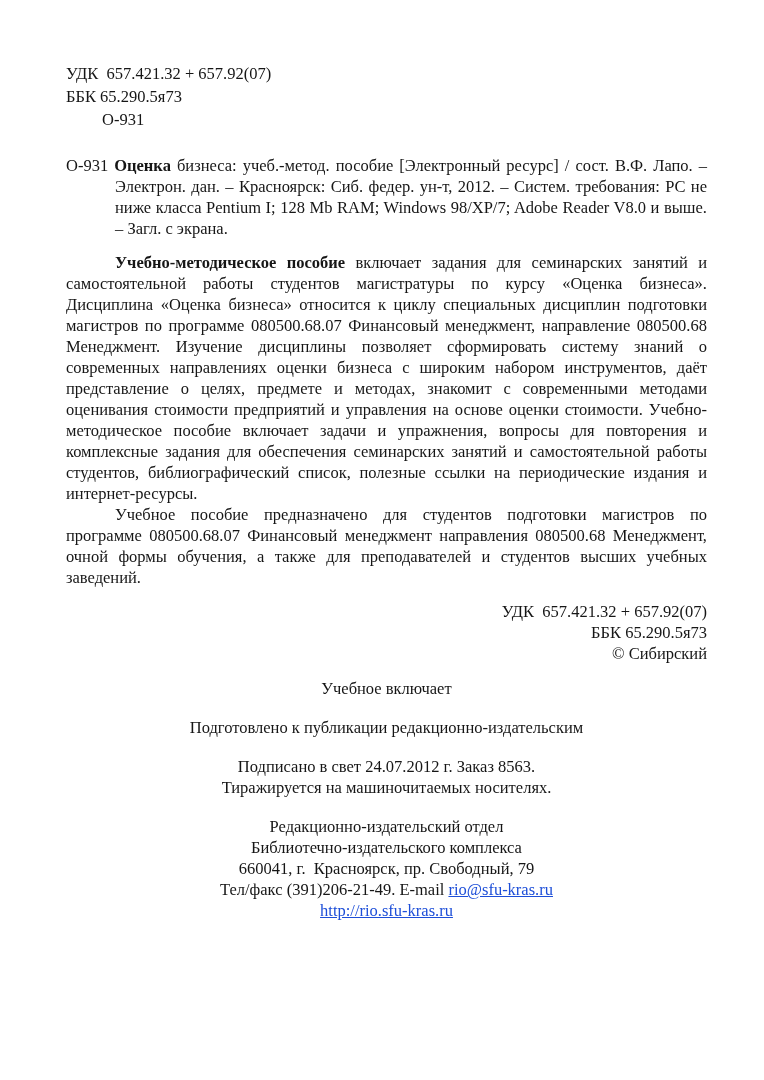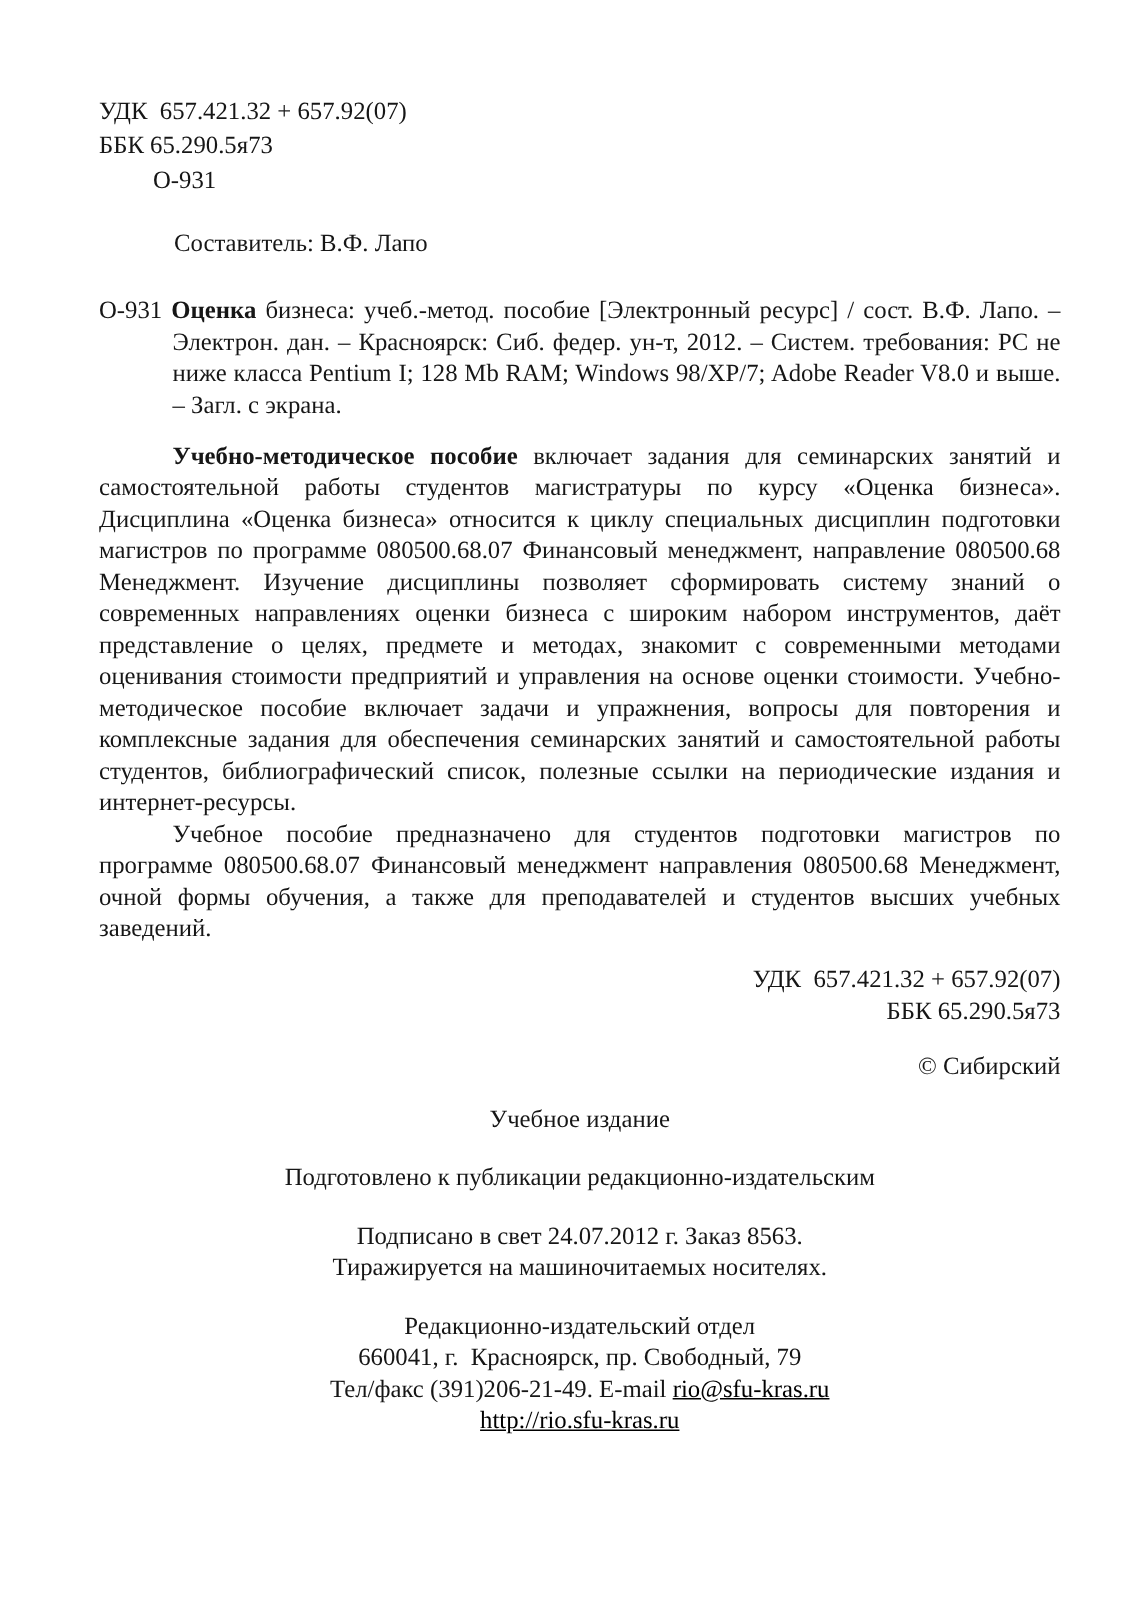"Составитель: В.Ф. Лапо" div.compiler { html: <div>Составитель: В.Ф. Лапо</div> -> none }
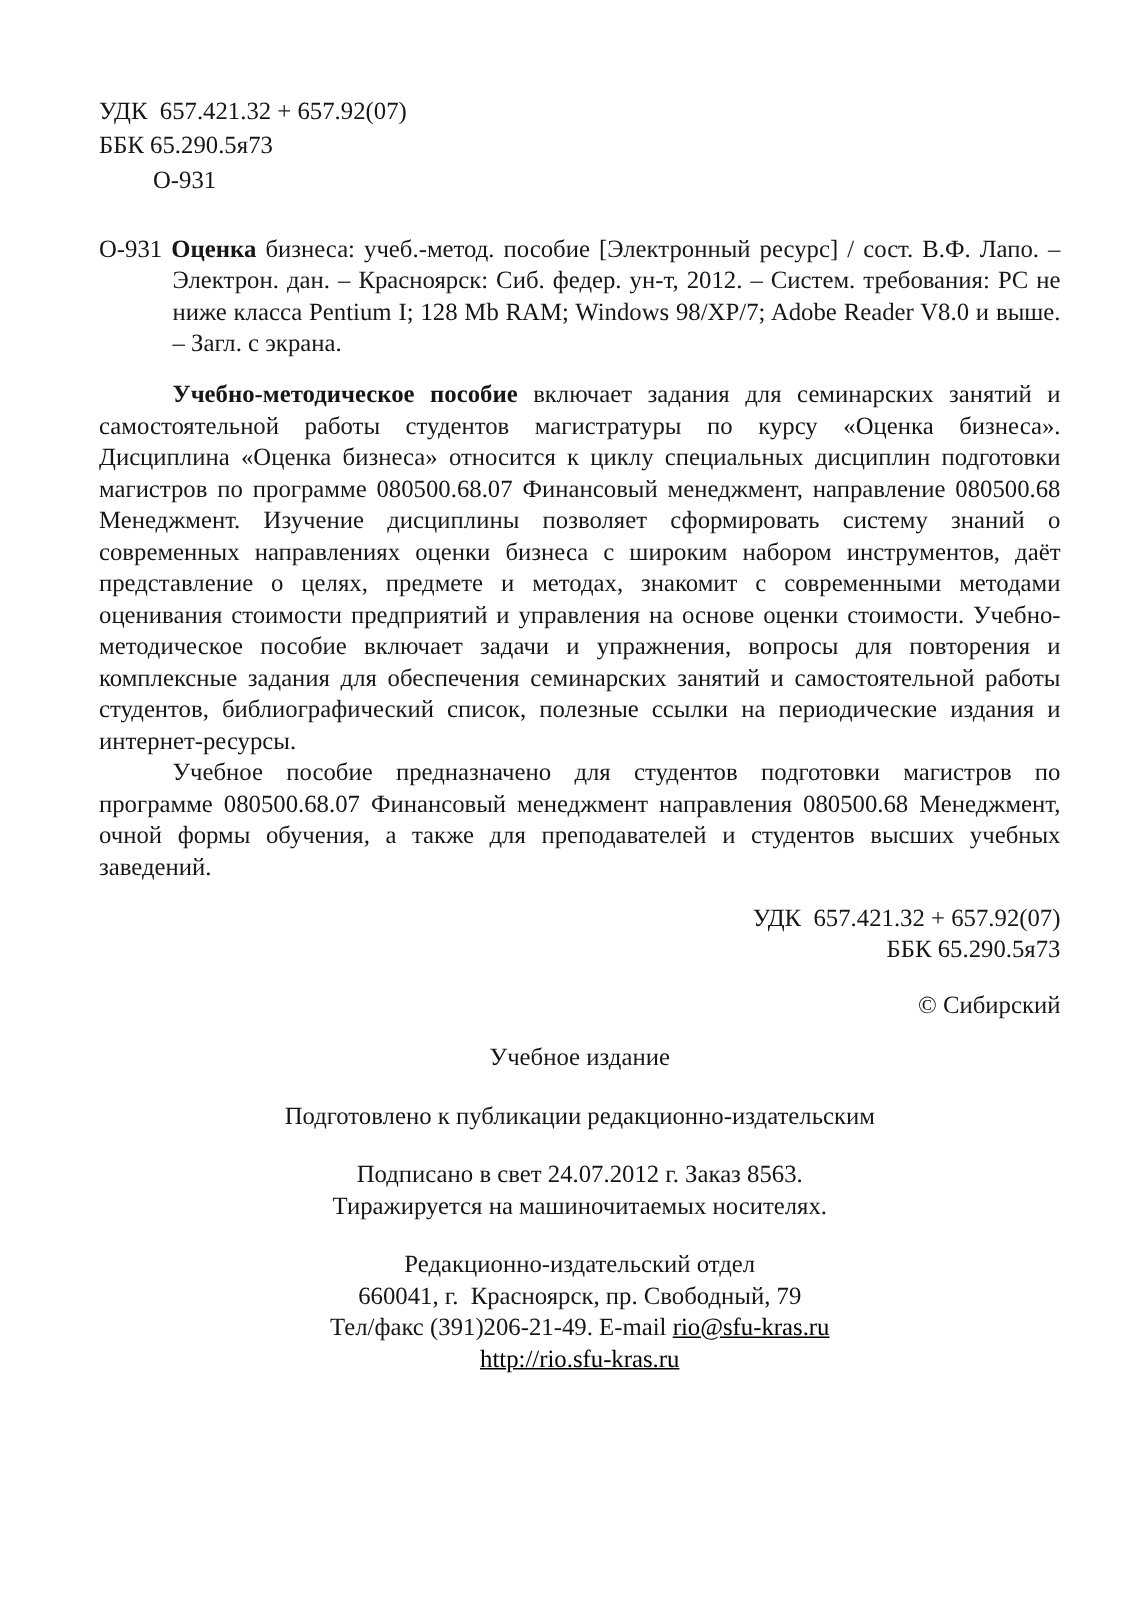"© Сибирский" .copyright { margin-top: 16px -> none }
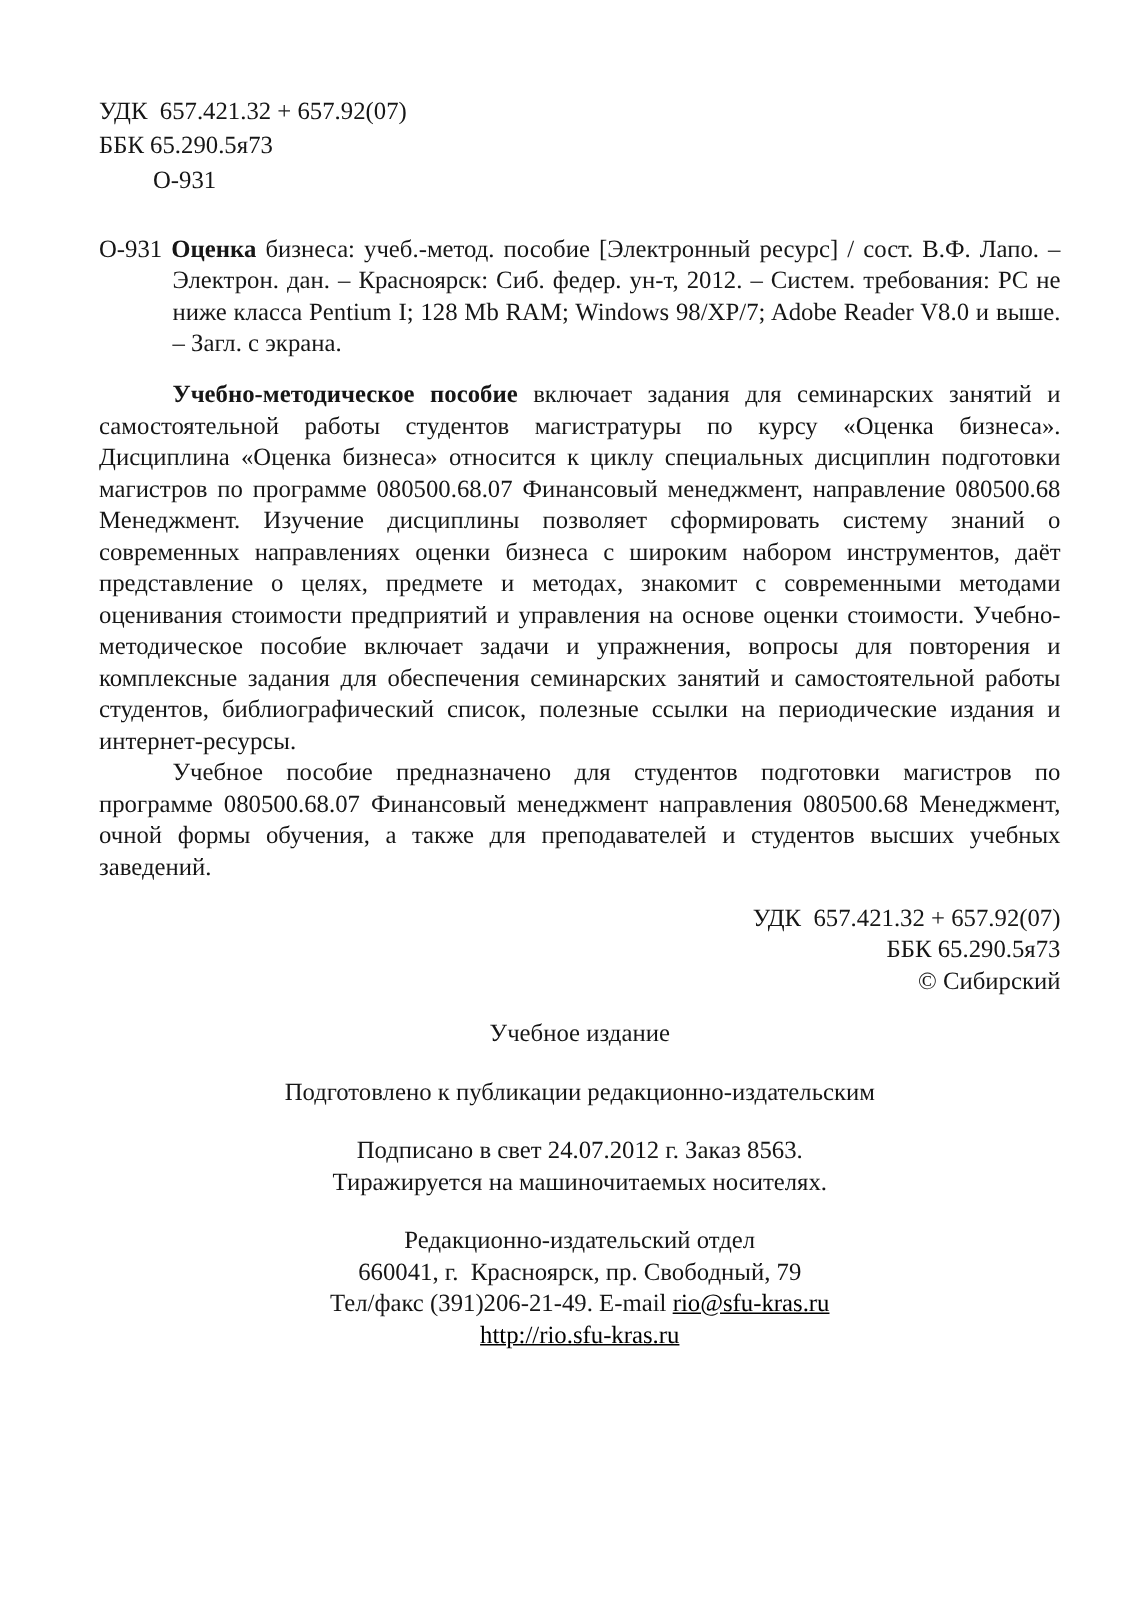"Учебное издание" div.center { text: издание -> включает }
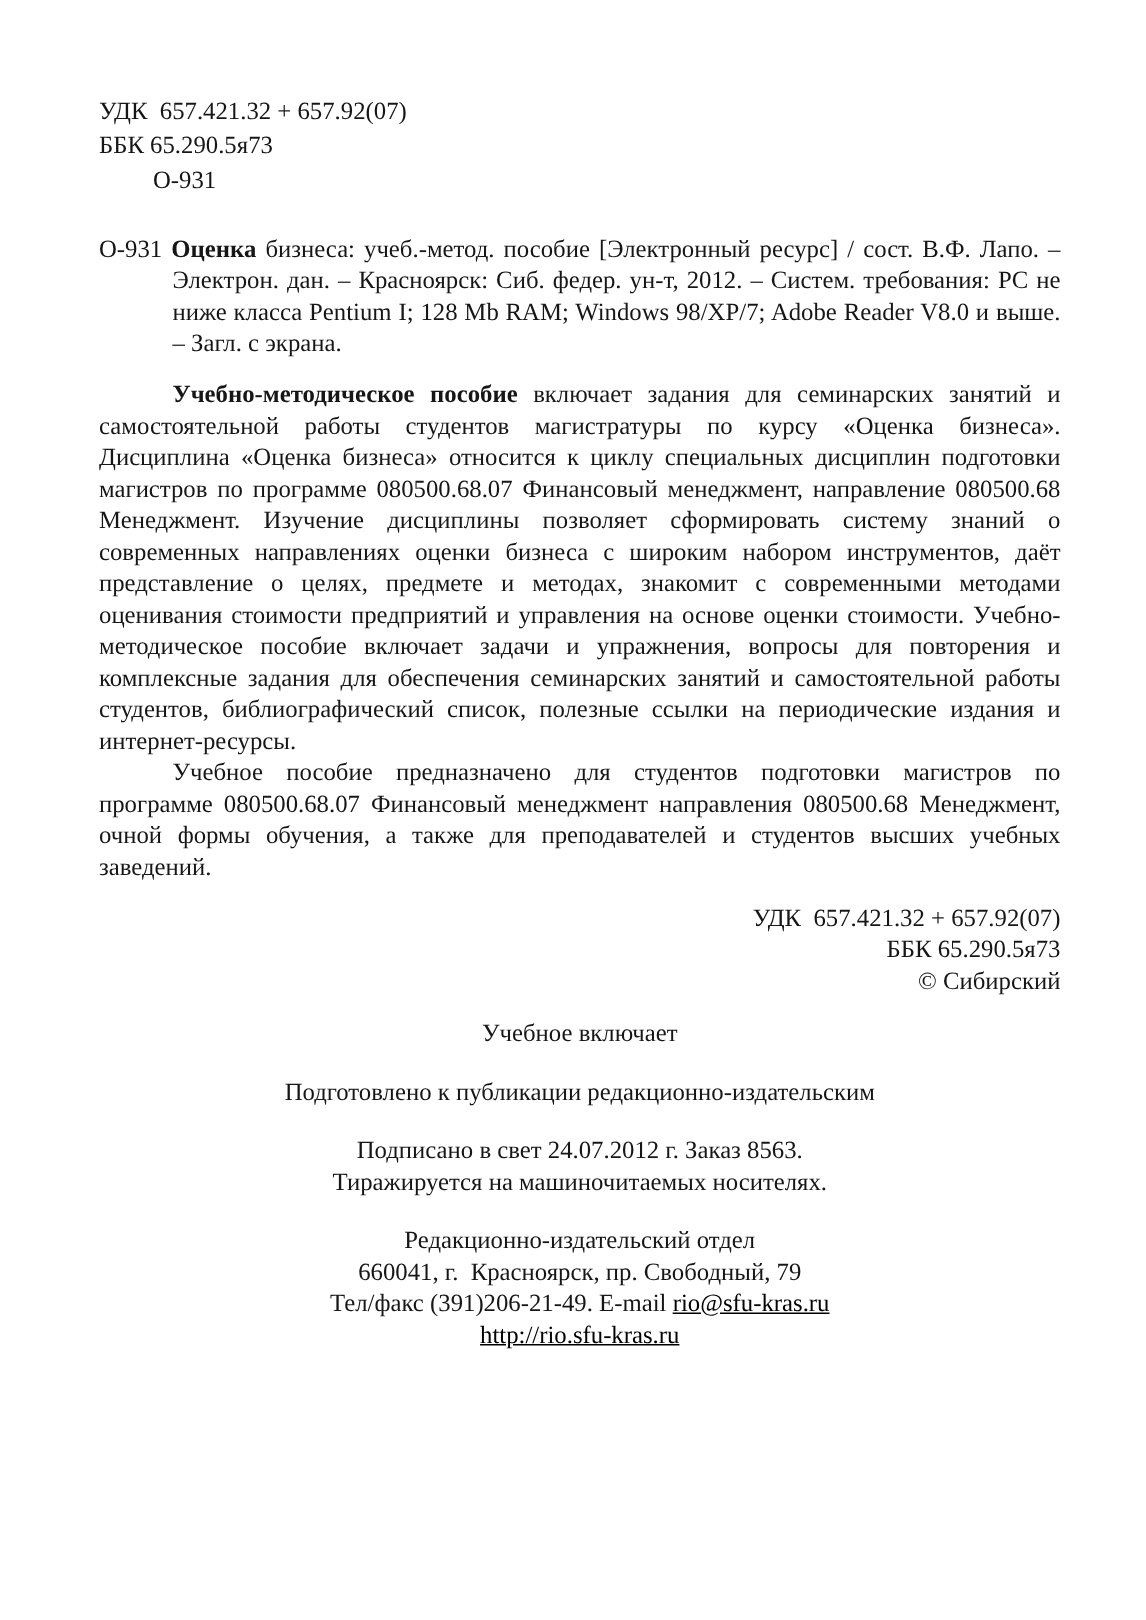"Библиотечно-издательского комплекса" div { html: none -> <div>Библиотечно-издательского комплекса</div> }
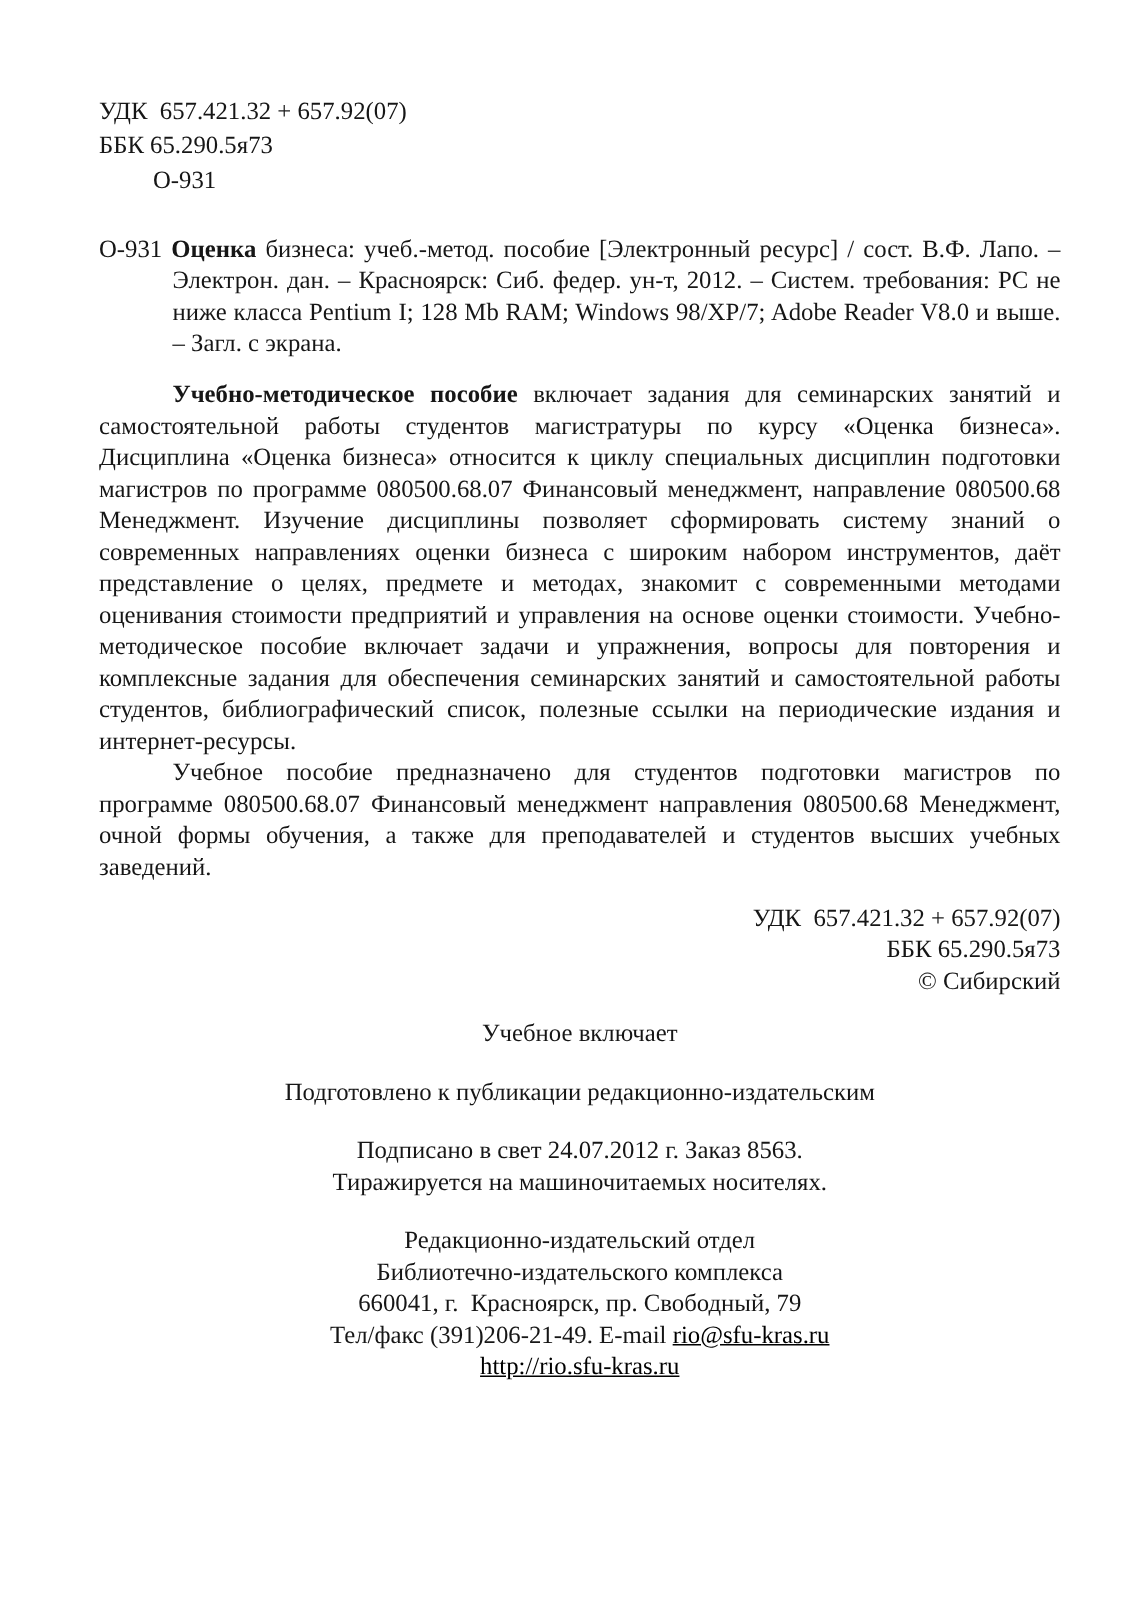"rio@sfu-kras.ru" a.doc-link { color: #000000 -> #1d4ed8 }
